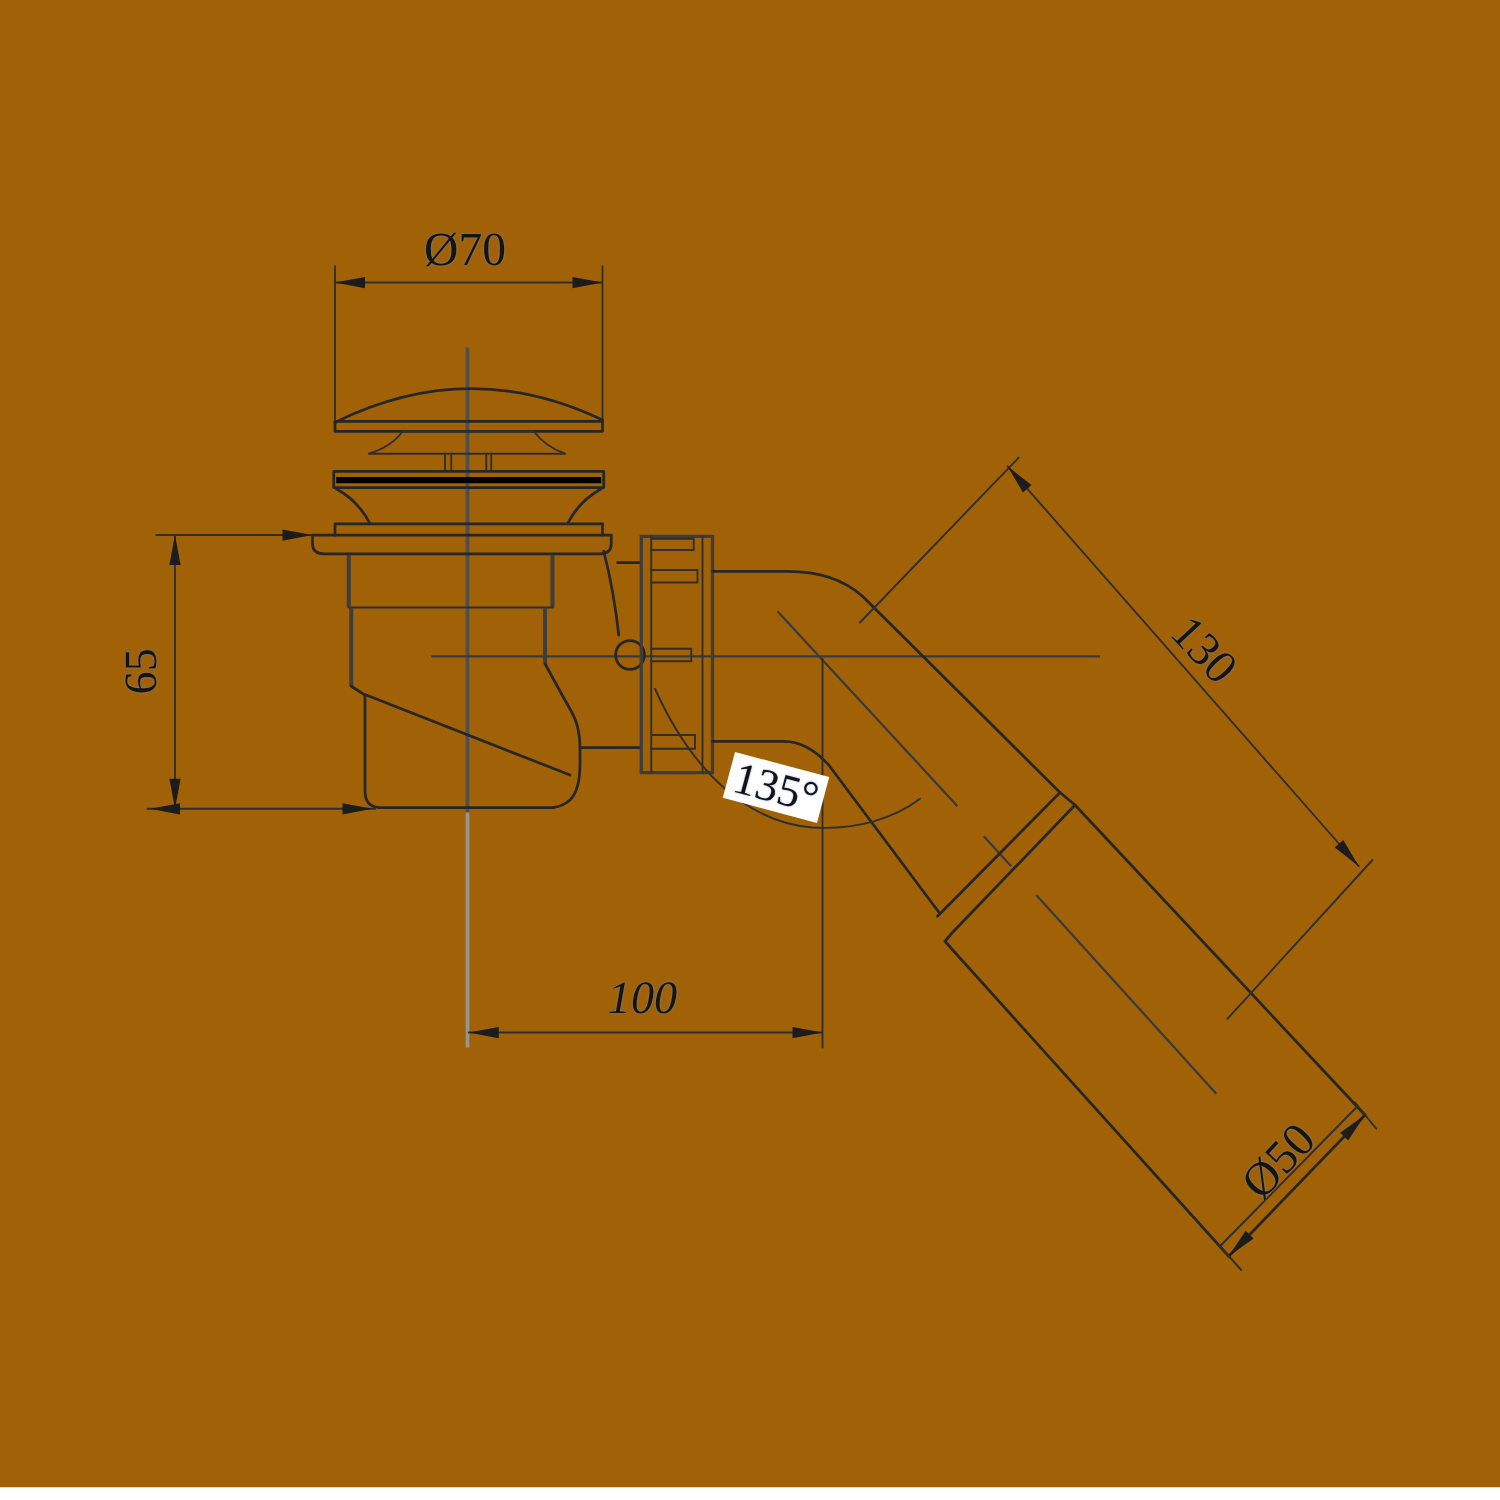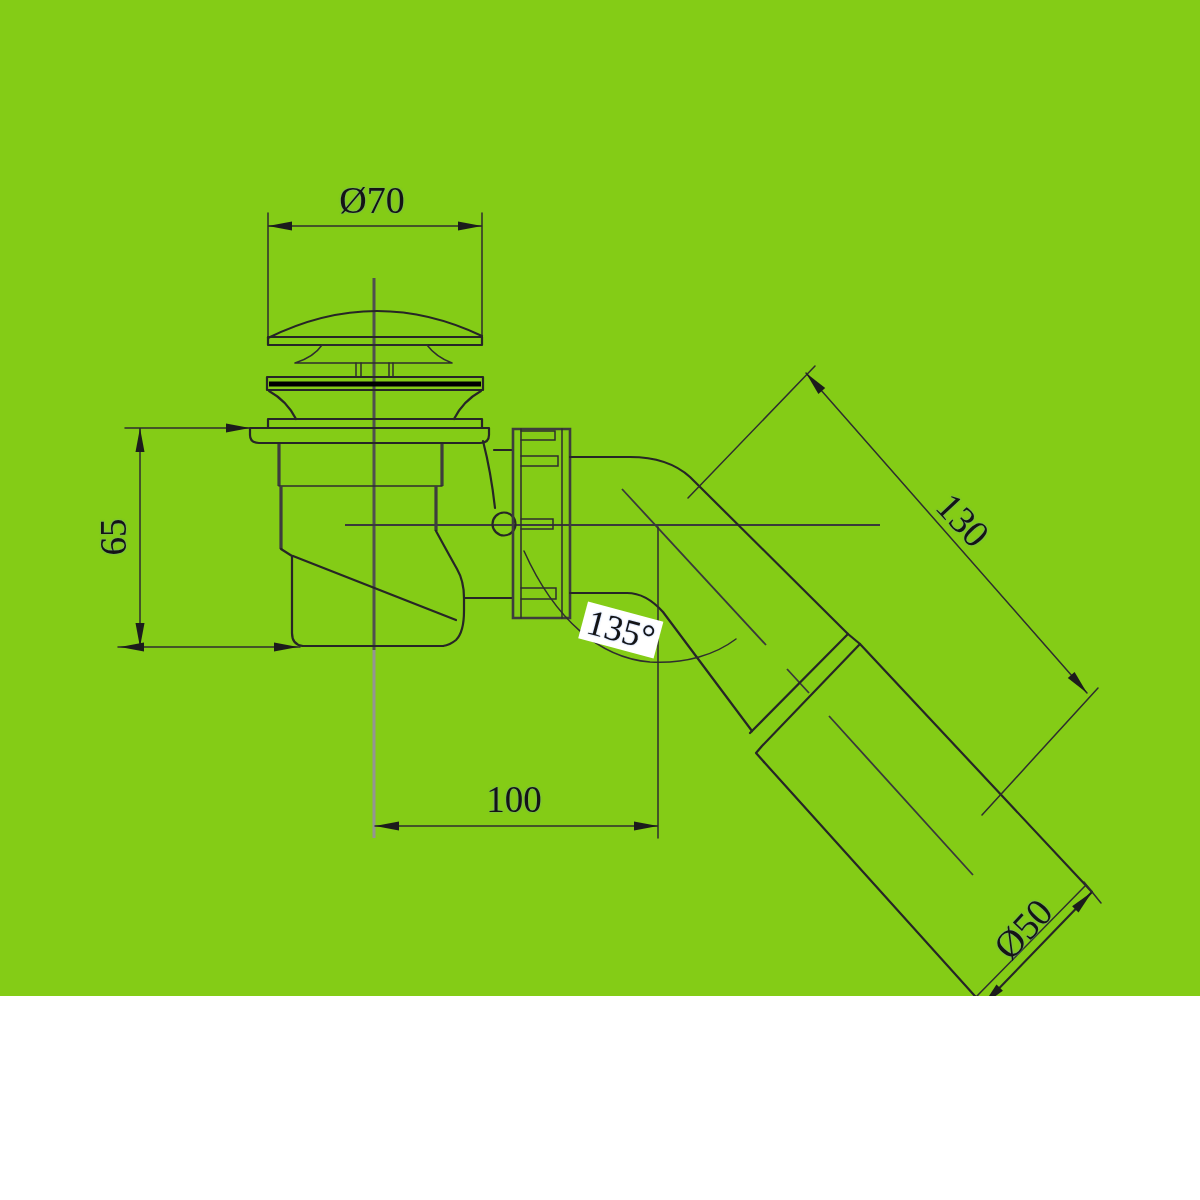"Ø70" #stage { background: #84cc16 -> #a16207; height: 996px -> 1190px }
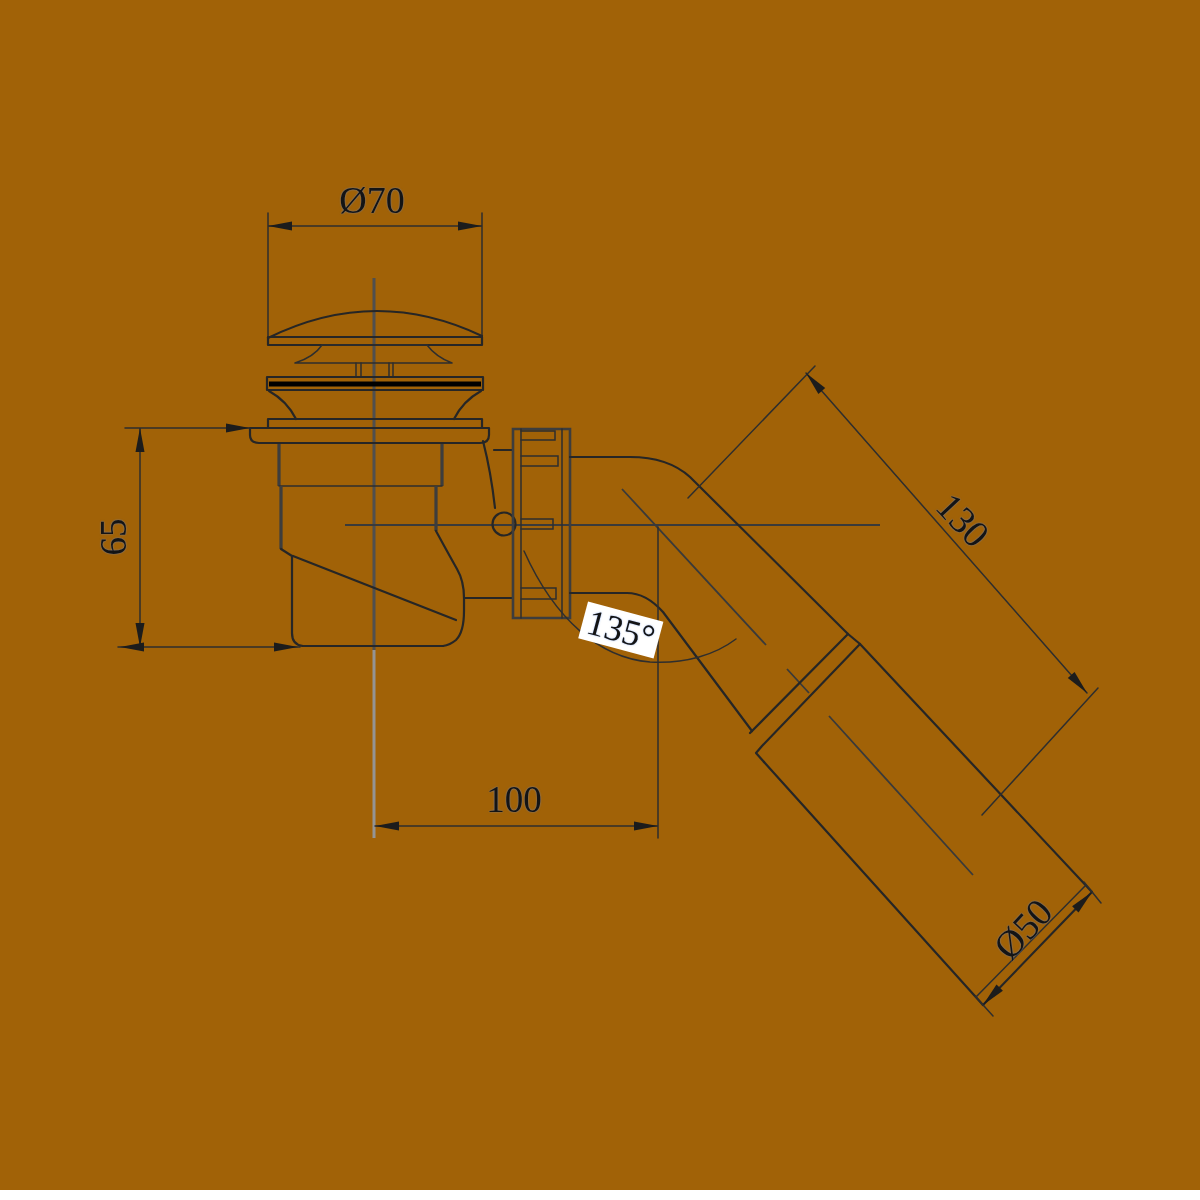"100" span.dim-label { font-style: none -> italic }
